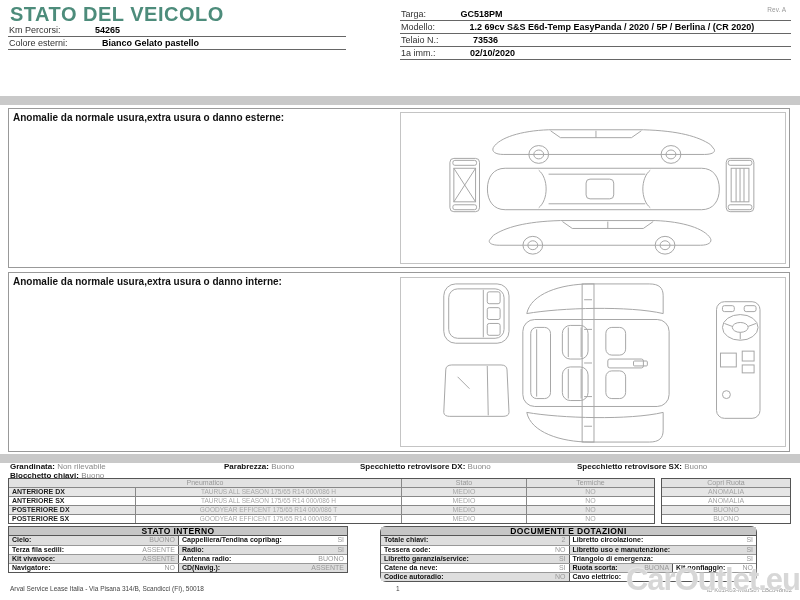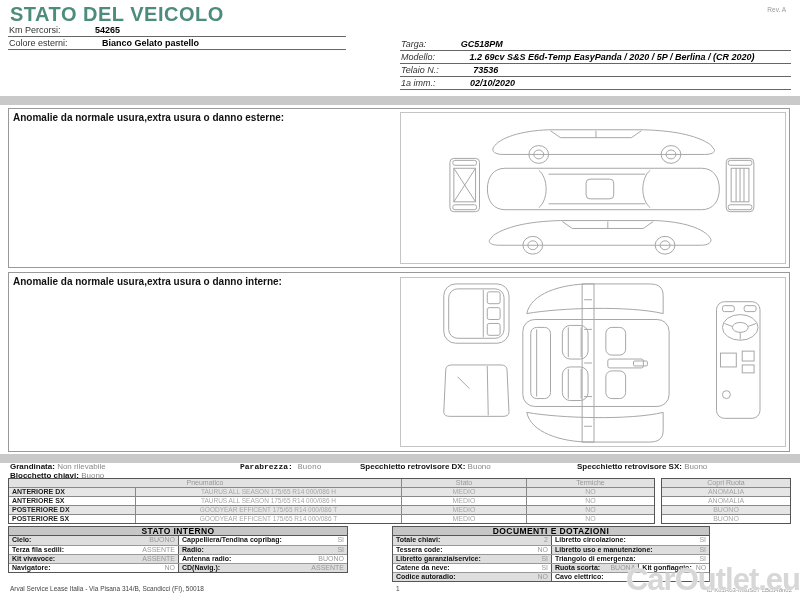"Targa: GC518PM" #info-right { font-style: italic -> none; top: 38px -> 8px }
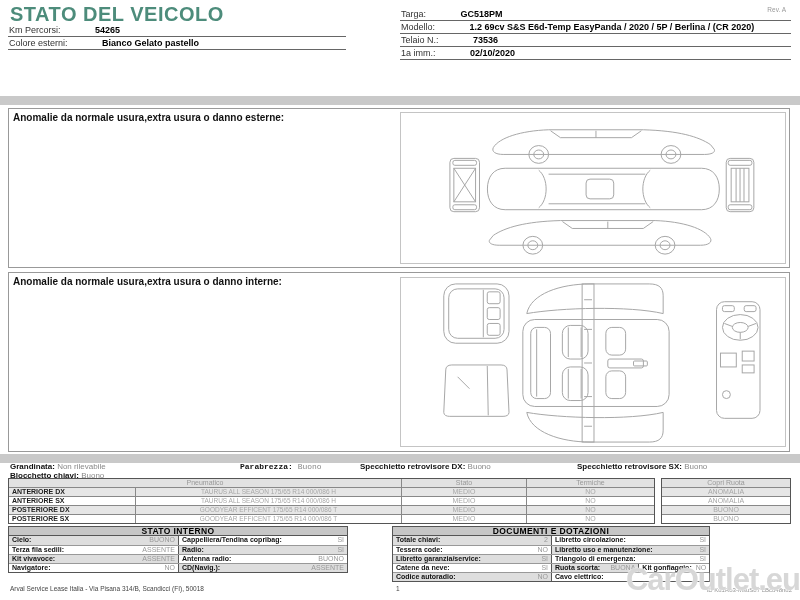"Parabrezza: Buono" #sum-parabrezza { font-family: Liberation Mono, monospace -> none; left: 240px -> 224px }
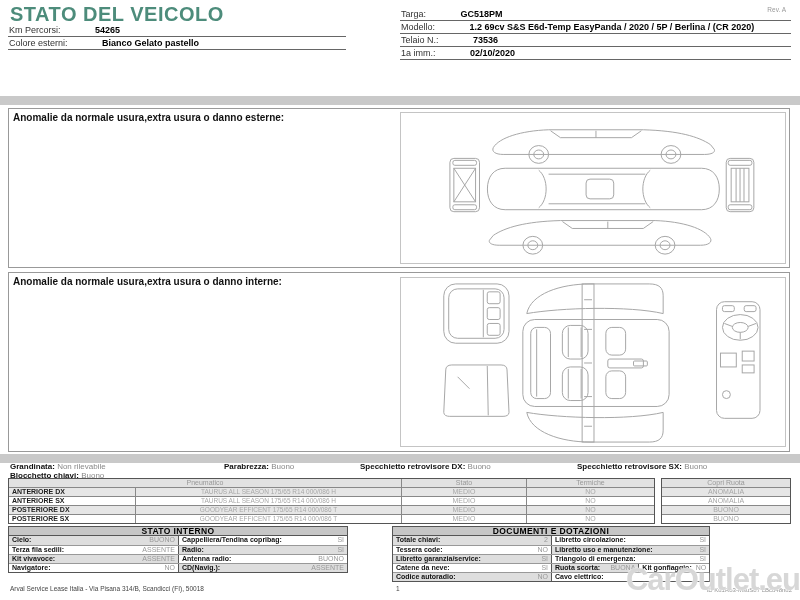"DOCUMENTI E DOTAZIONI" #documenti { border-radius: none -> 6px; left: 392px -> 380px; width: 318px -> 377px }
